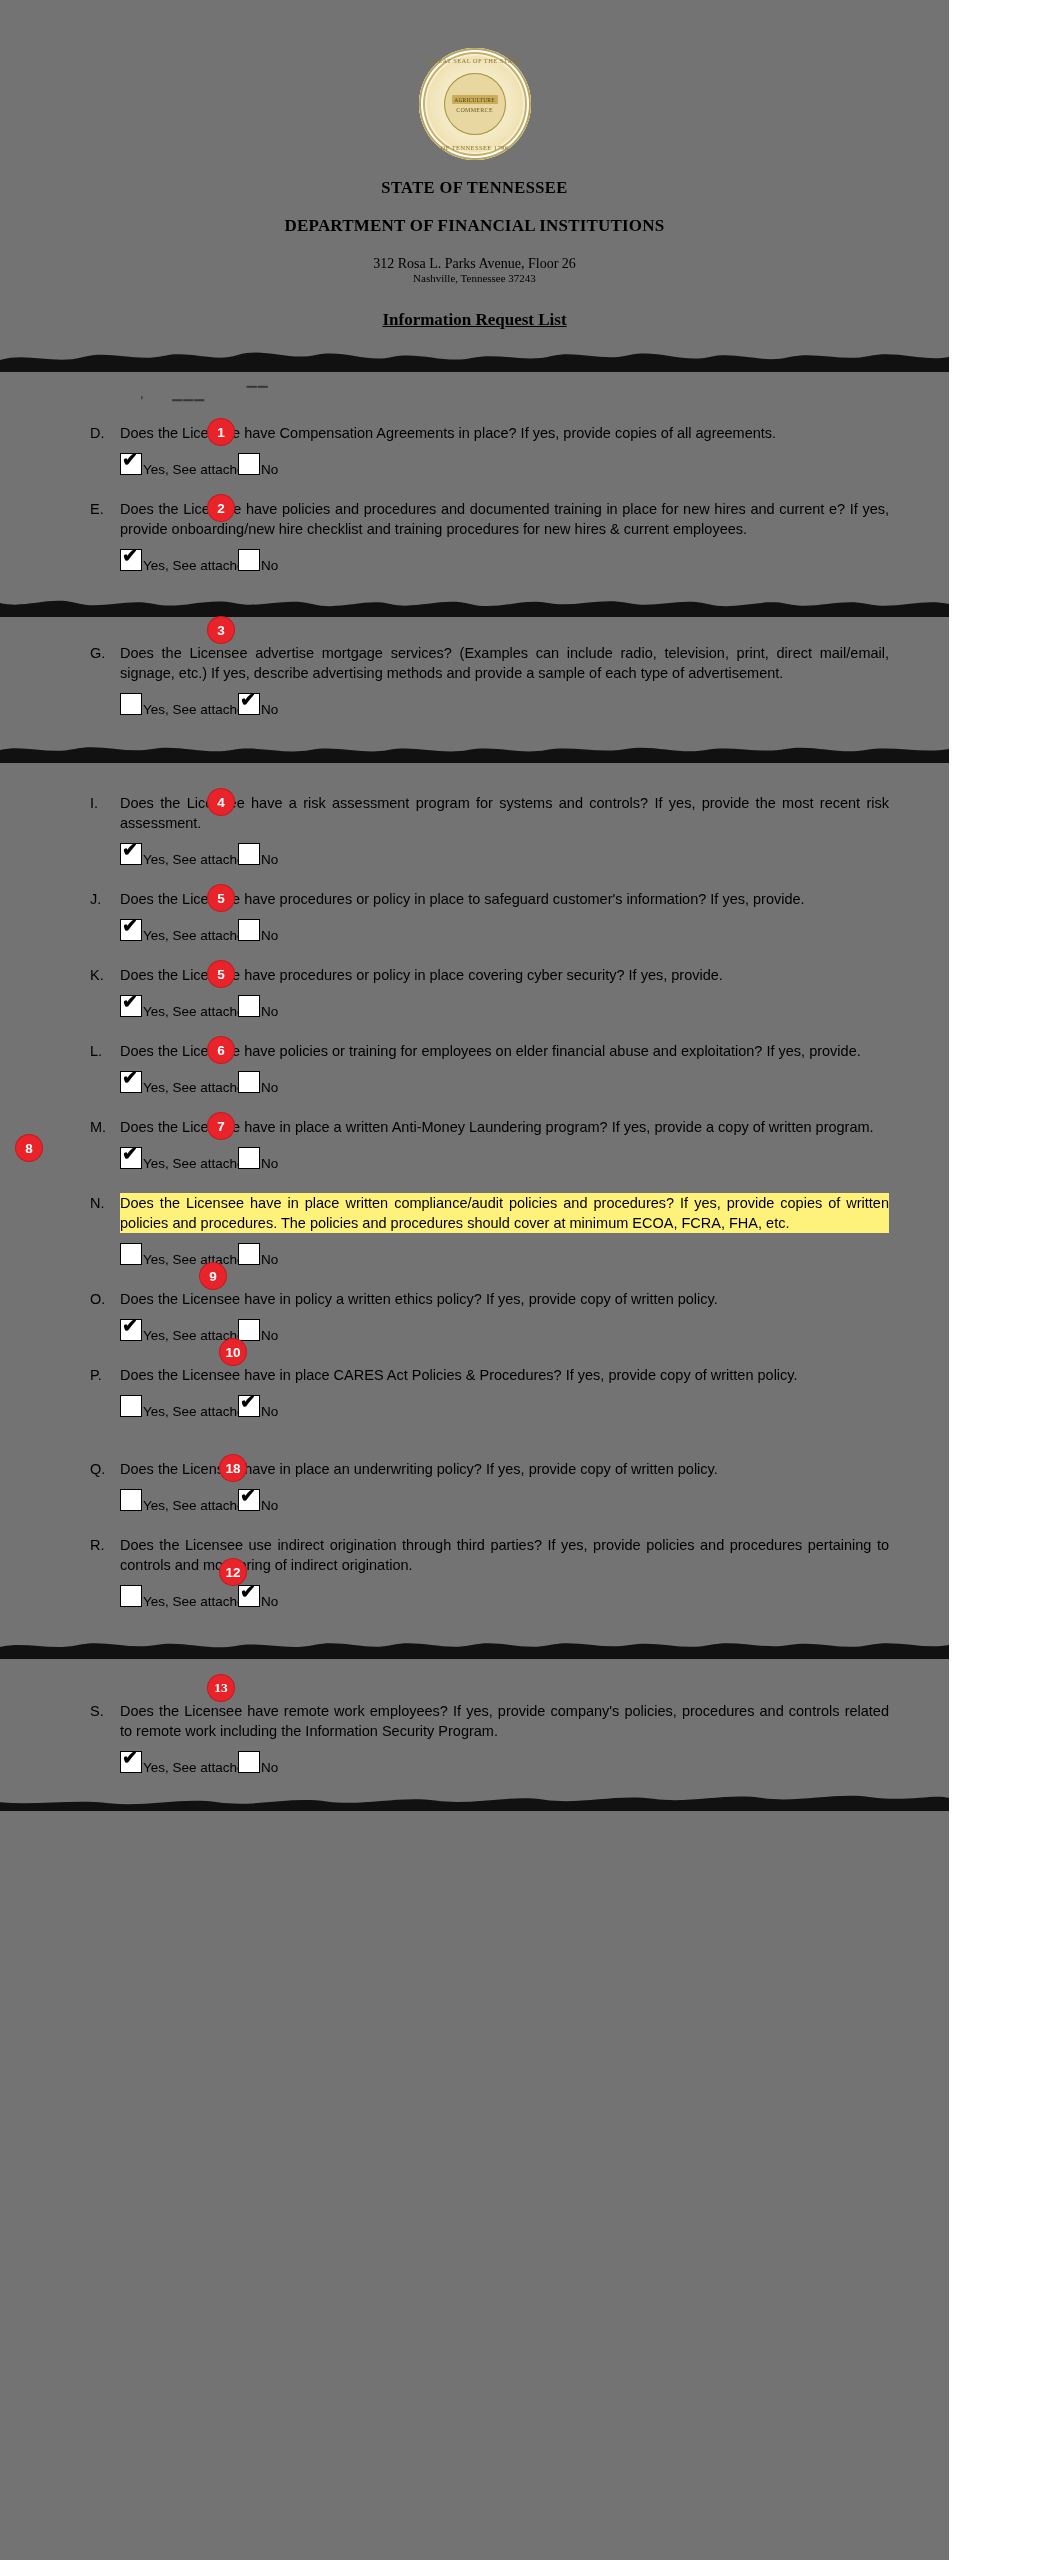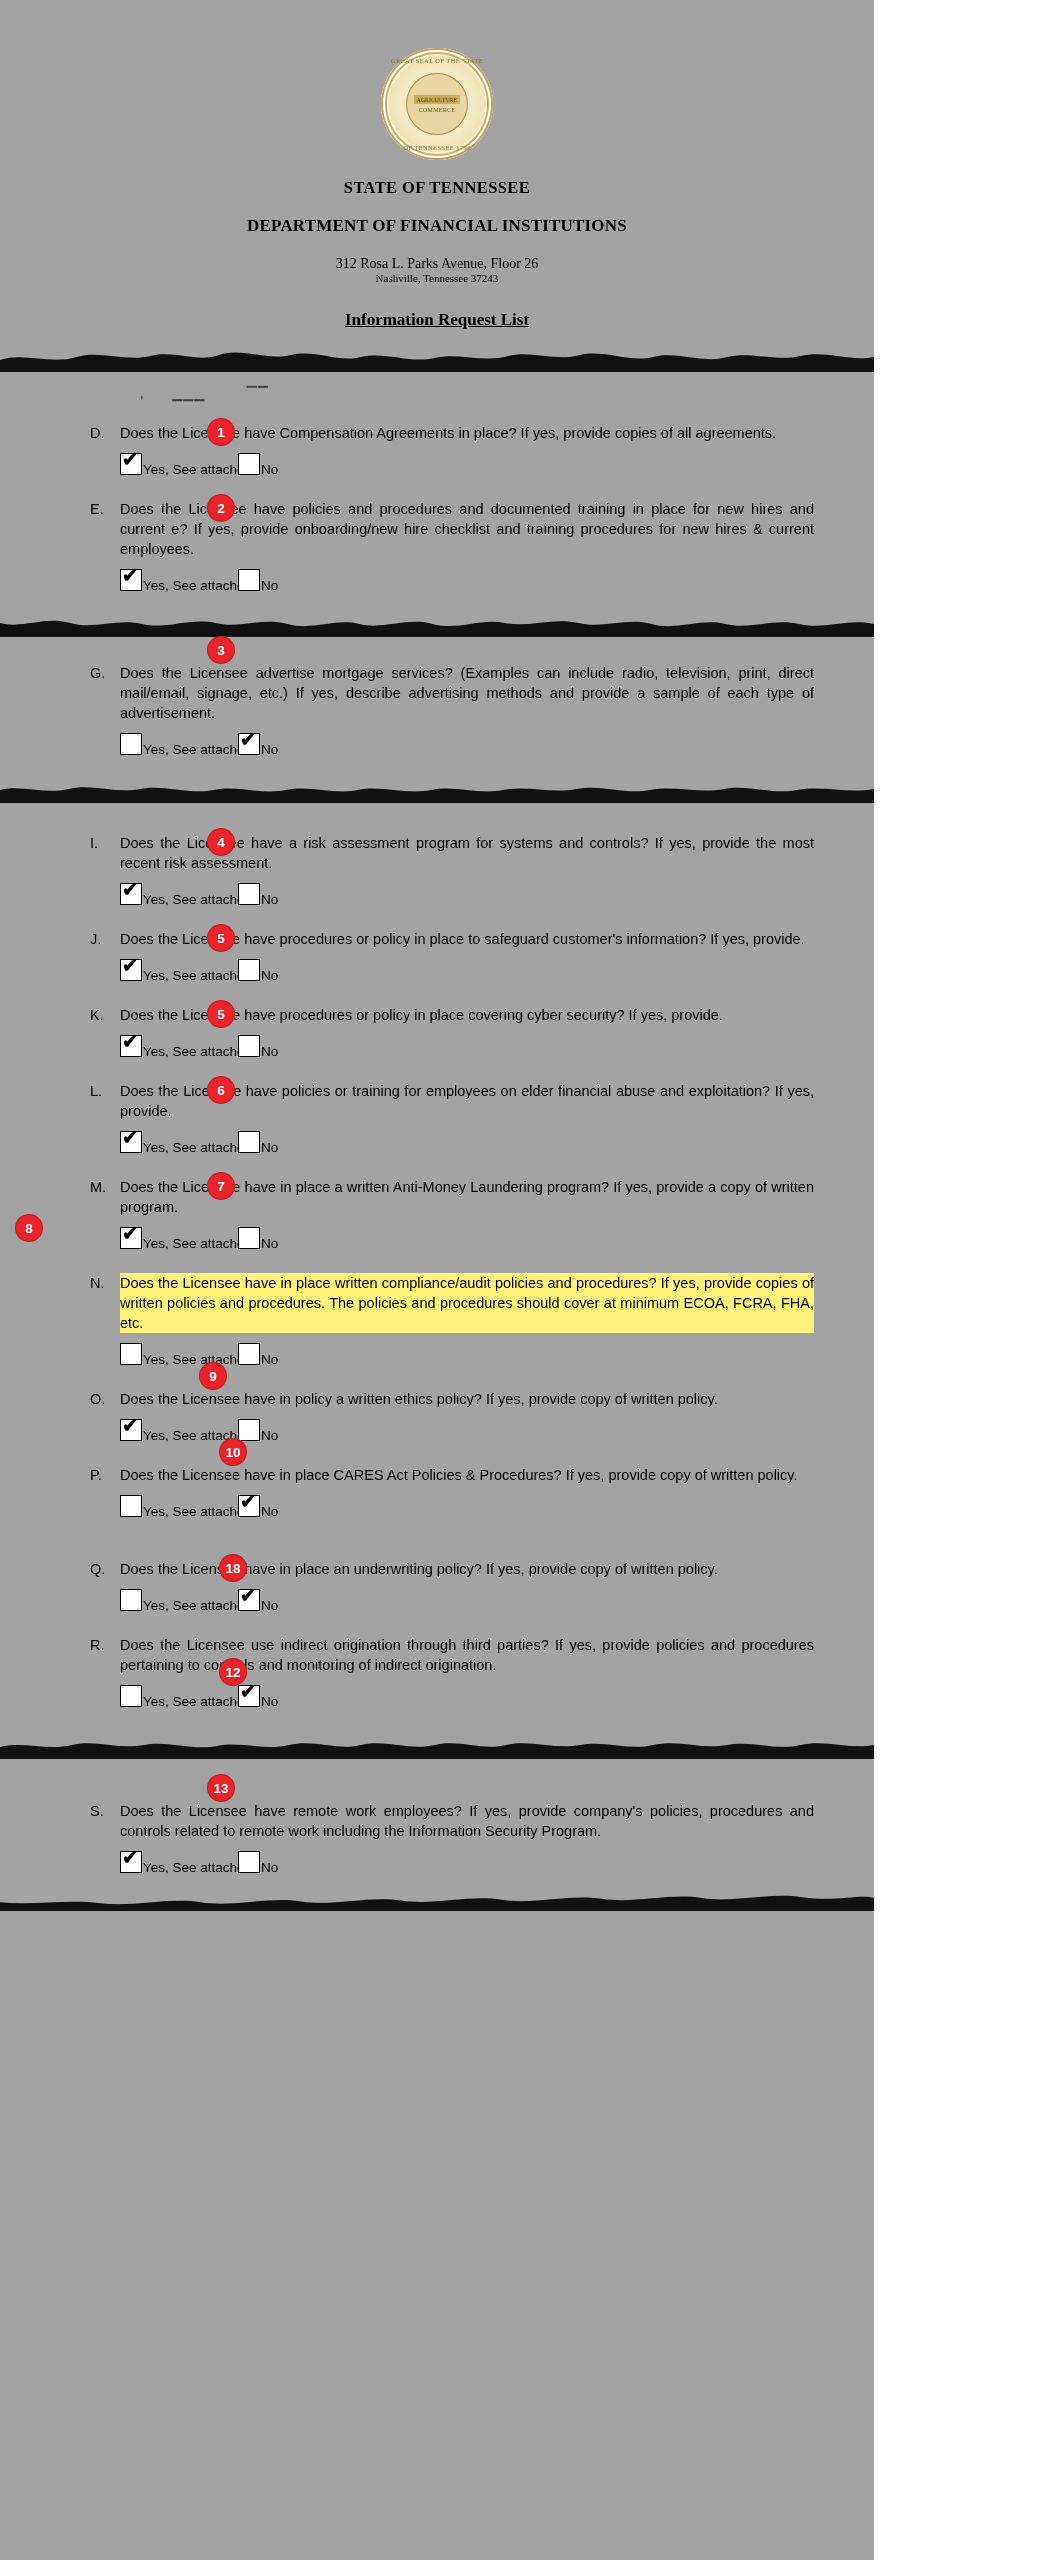"STATE OF TENNESSEE" .page { background: #a3a3a3 -> #737373; width: 874px -> 949px }
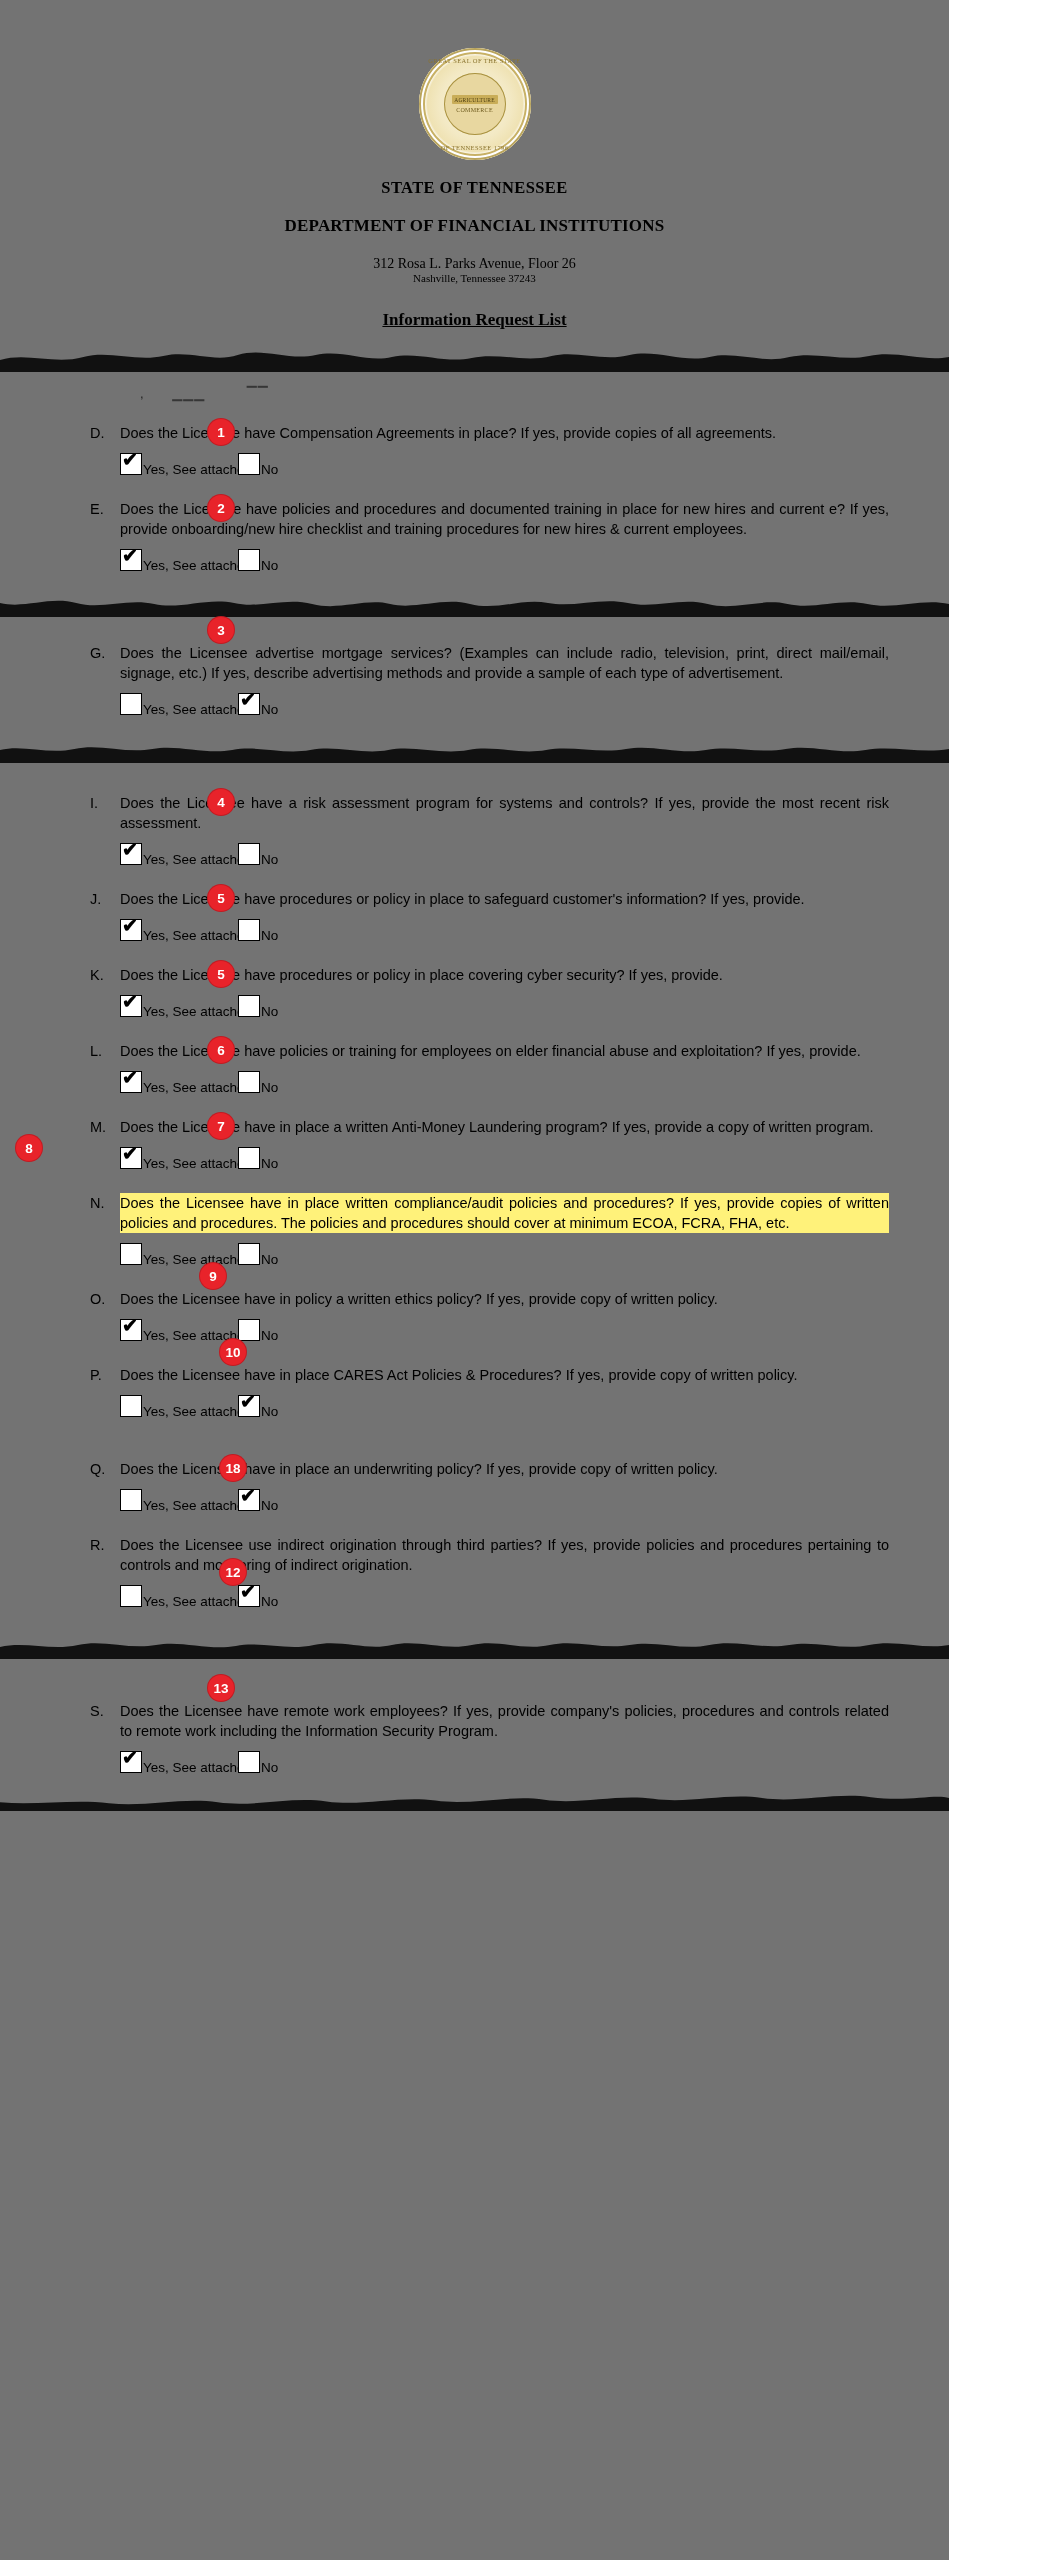"13" div.marker { font-family: none -> Liberation Serif, serif }
